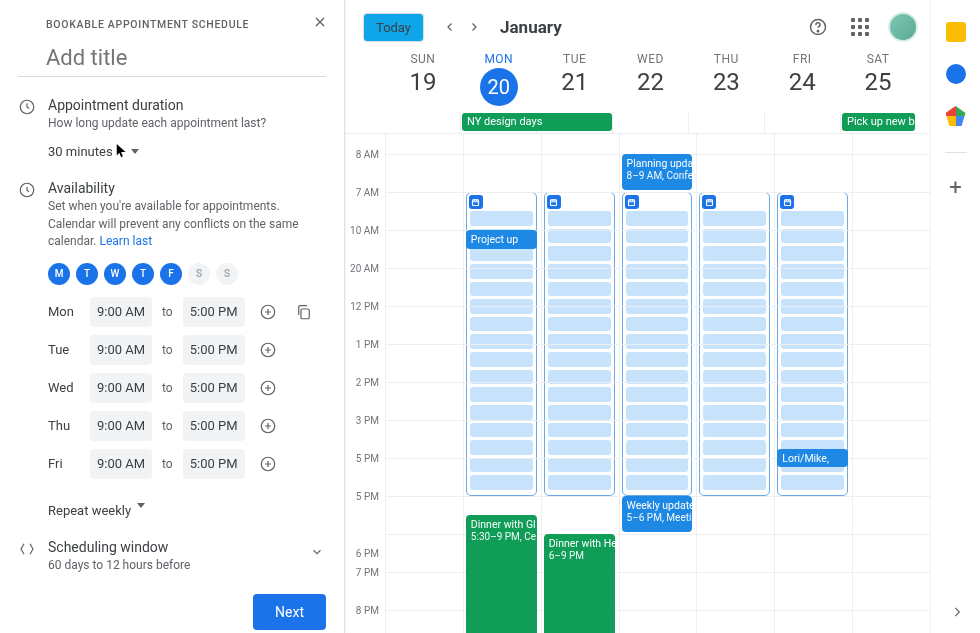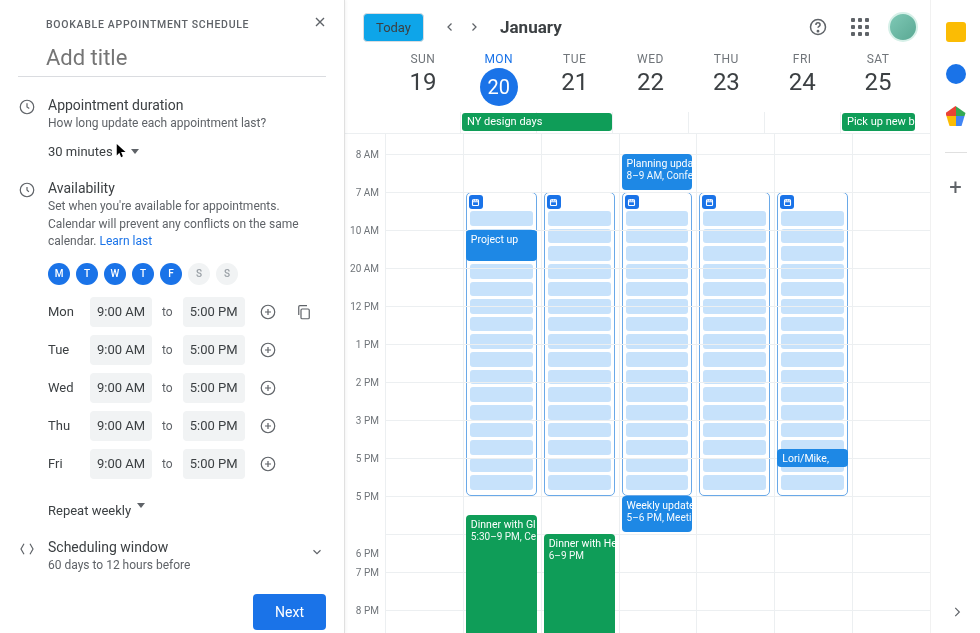"Project up" div.event { height: 31px -> 19px }
